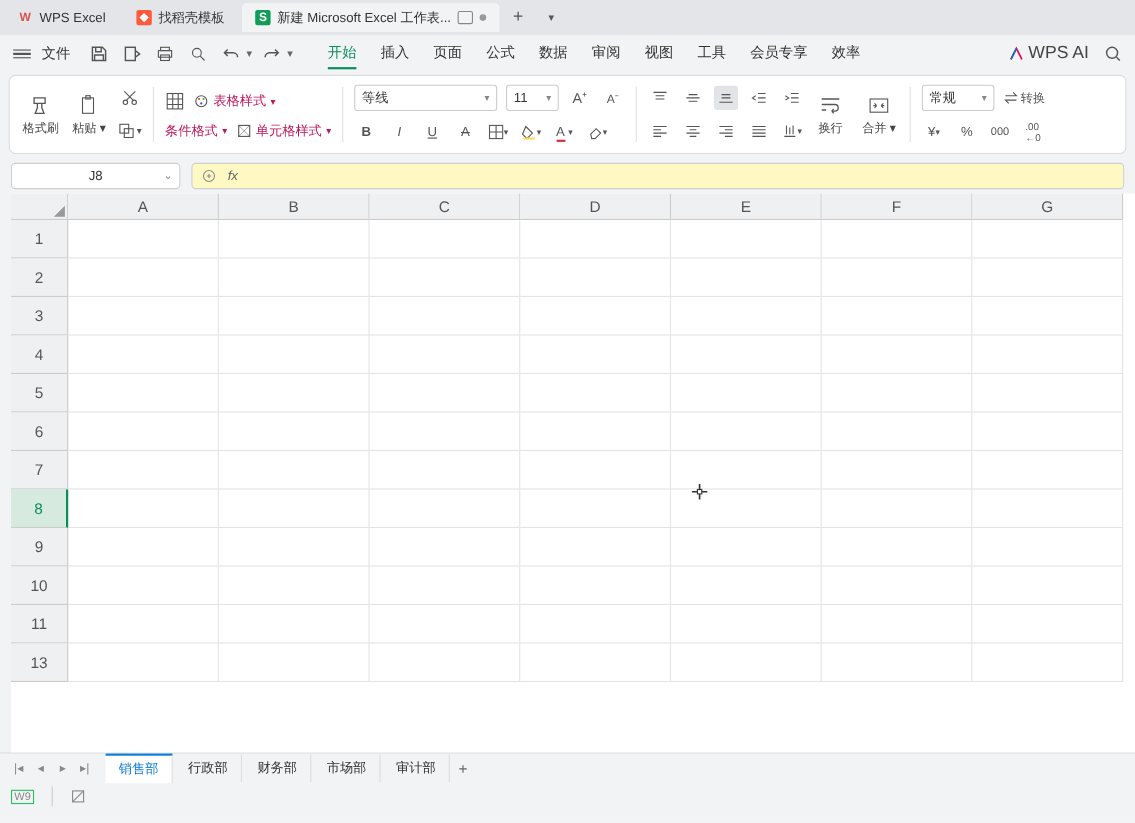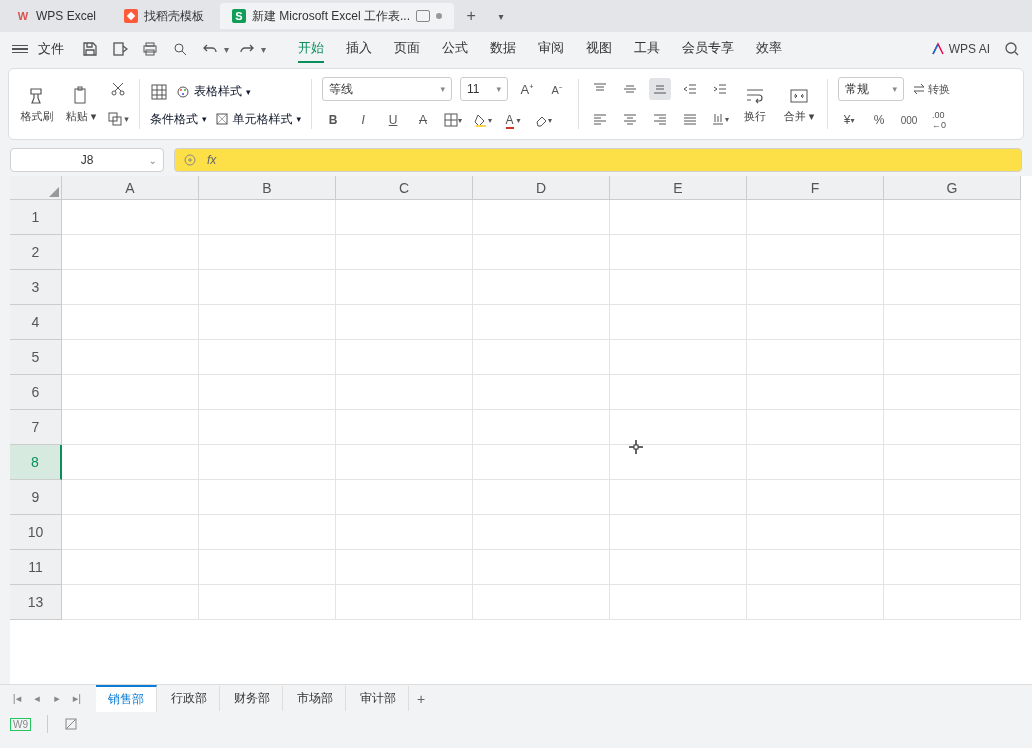"WPS AI" .wpsai { font-size: 12px -> 16px }
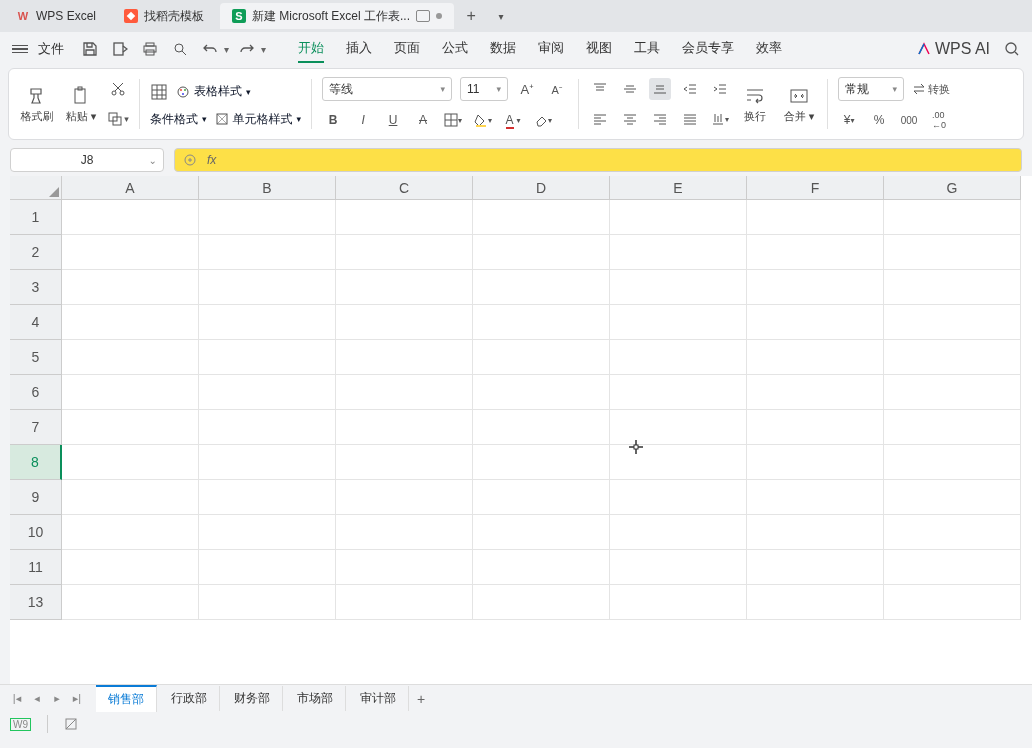"表格样式" .label-row { color: #0f172a -> #be185d }
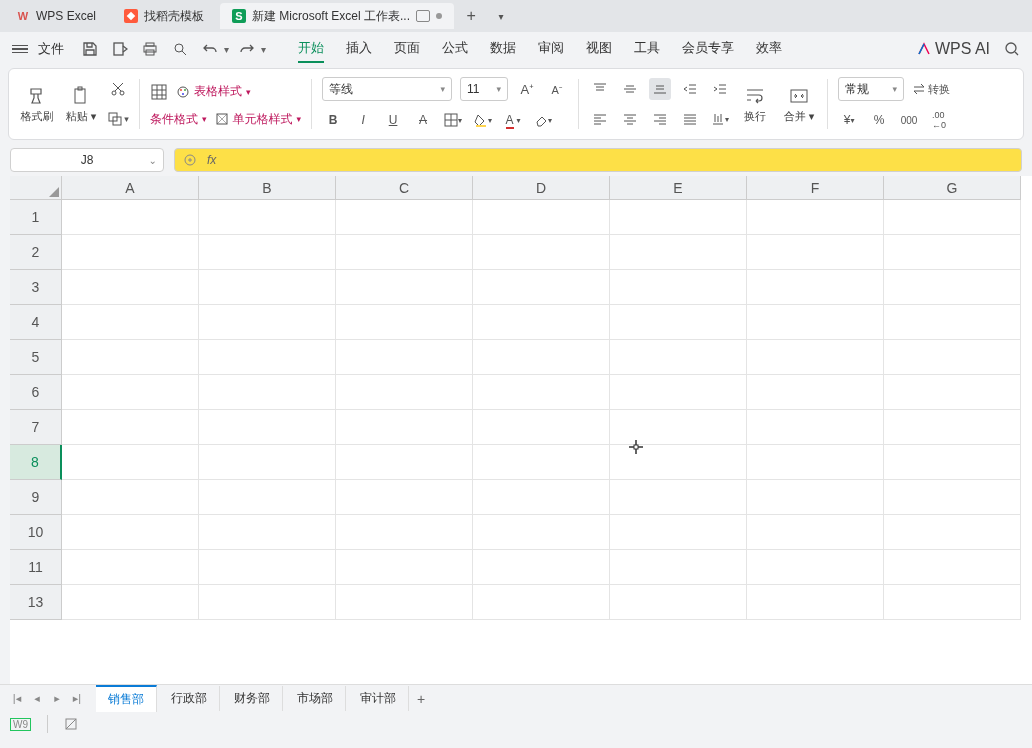"fx" .formula-bar { background: #fde047 -> #fef9c3 }
